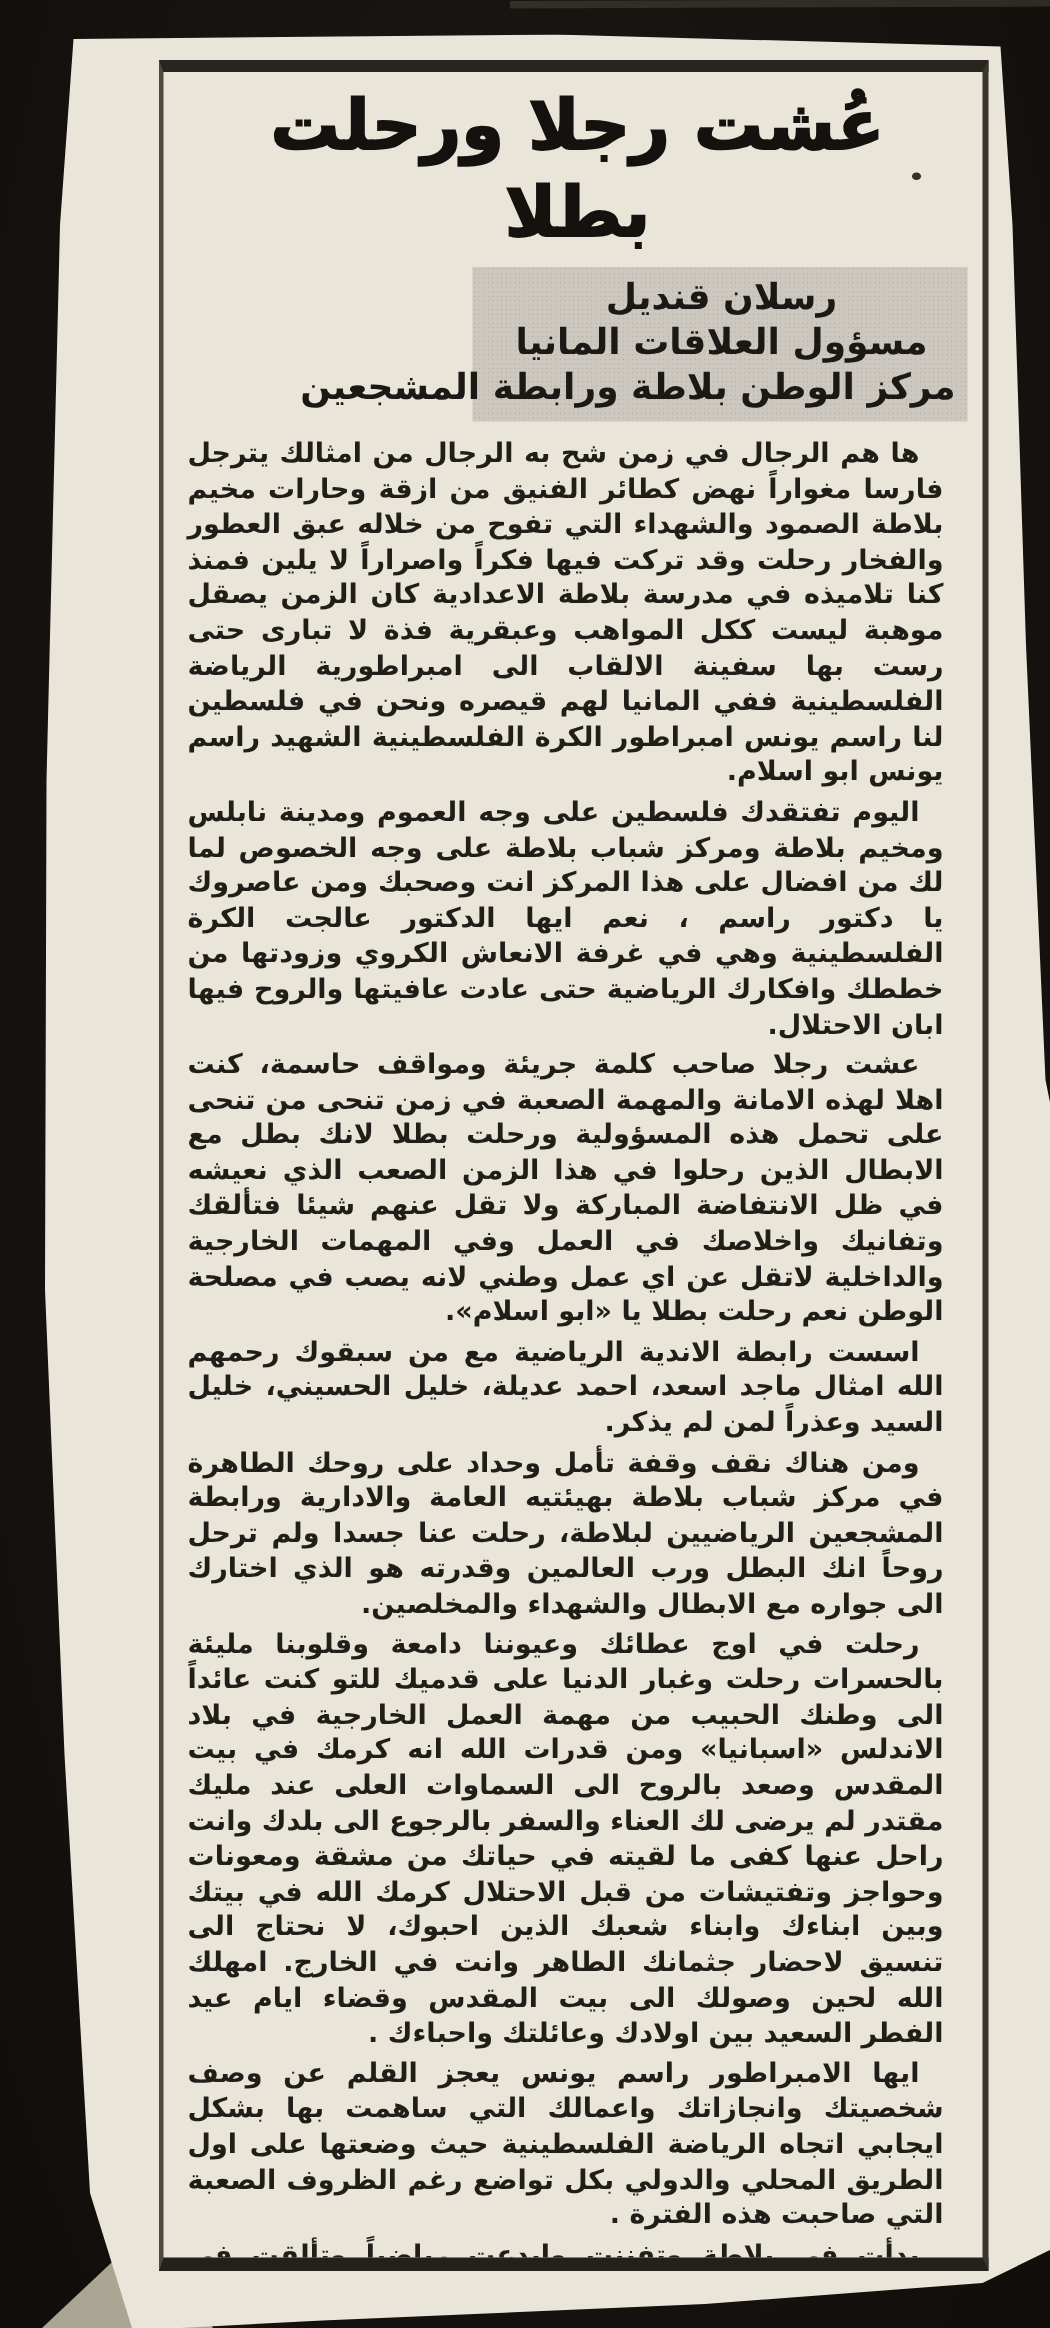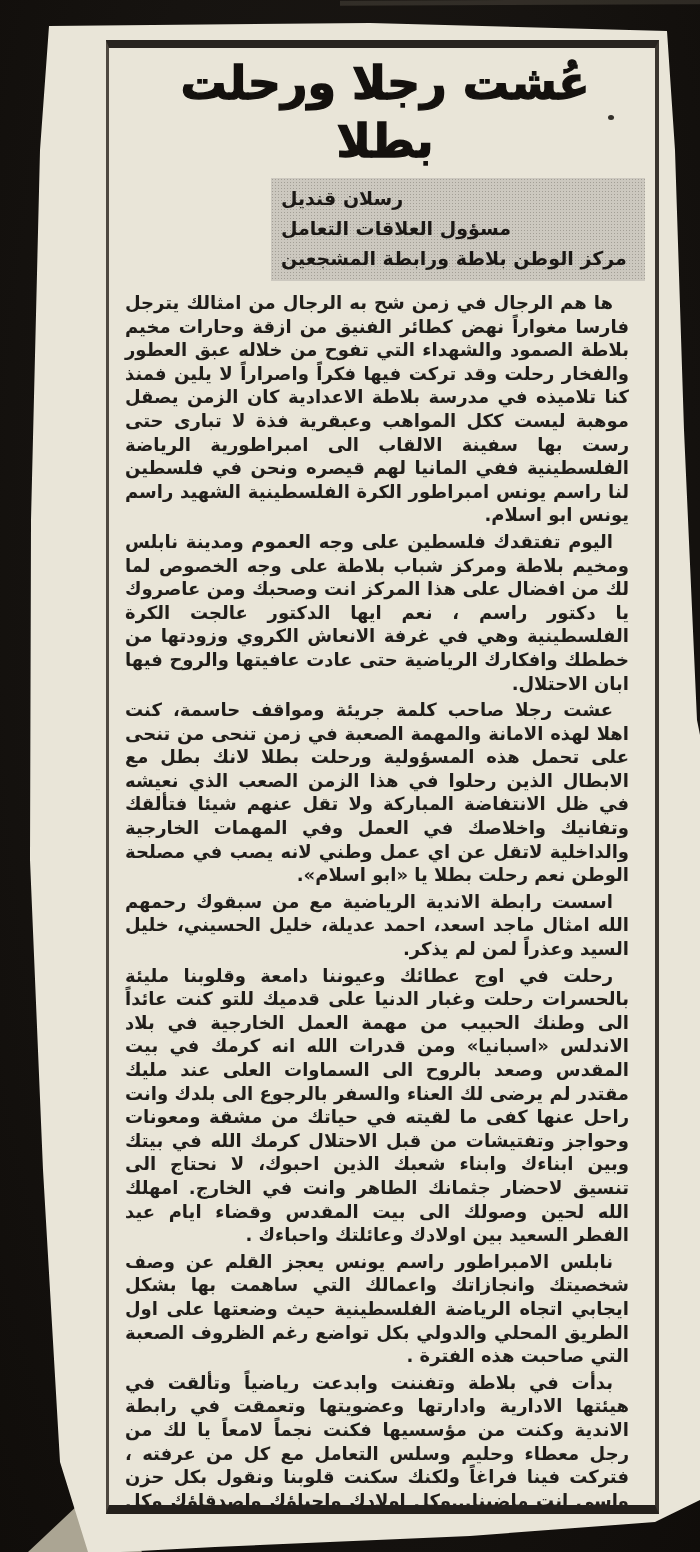"رسلان قنديل" .byline { font-size: 19px -> 24px; text-align: left -> center; width: 374px -> 330px }
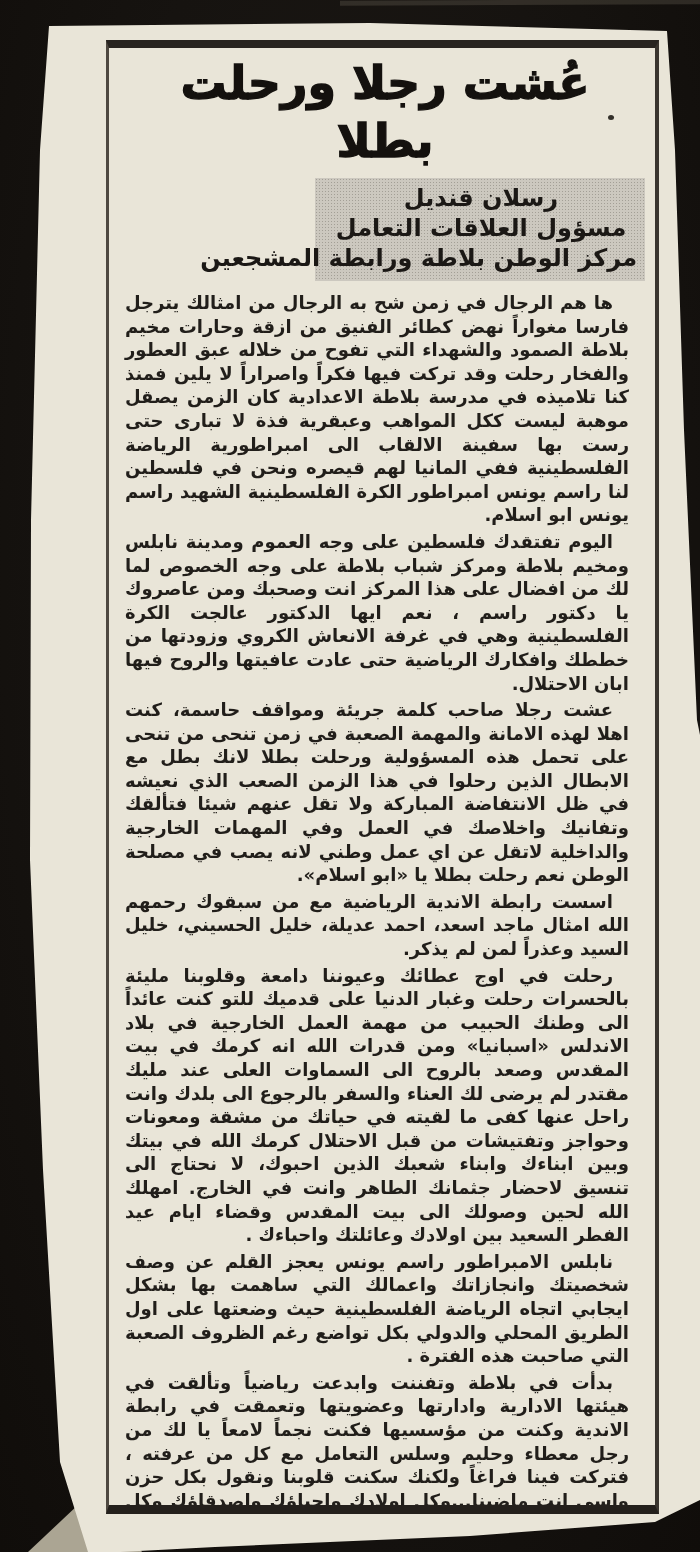"مسؤول العلاقات التعامل" div { text: التعامل -> المانيا }
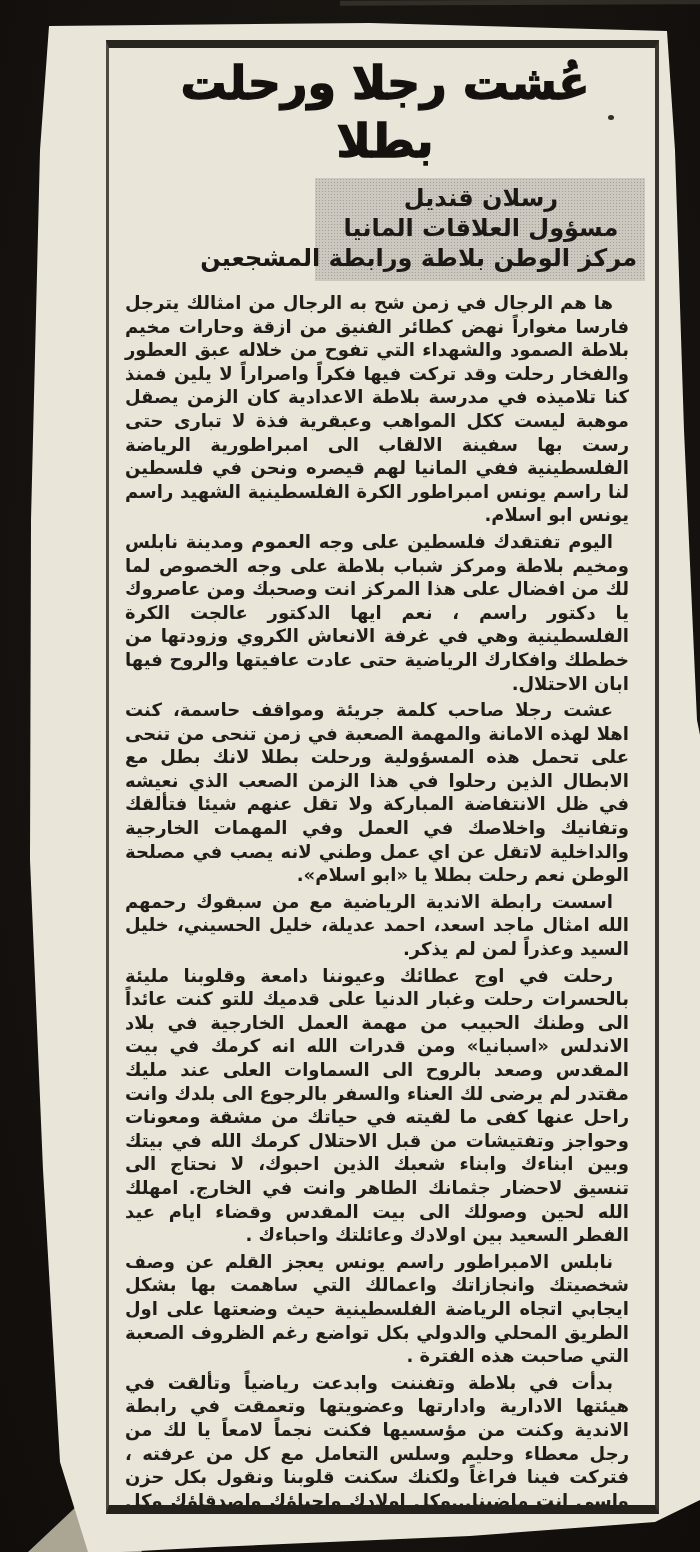"ومن هناك نقف وقفة تأمل" p { html: none -> <p>ومن هناك نقف وقفة تأمل وحداد على روحك الطاهرة في مركز شباب بلاطة بهيئتيه العامة والادارية ورابطة المشجعين الرياضيين لبلاطة، رحلت عنا جسدا ولم ترحل روحاً انك البطل ورب العالمين وقدرته هو الذي اختارك الى جواره مع الابطال والشهداء والمخلصين.</p> }
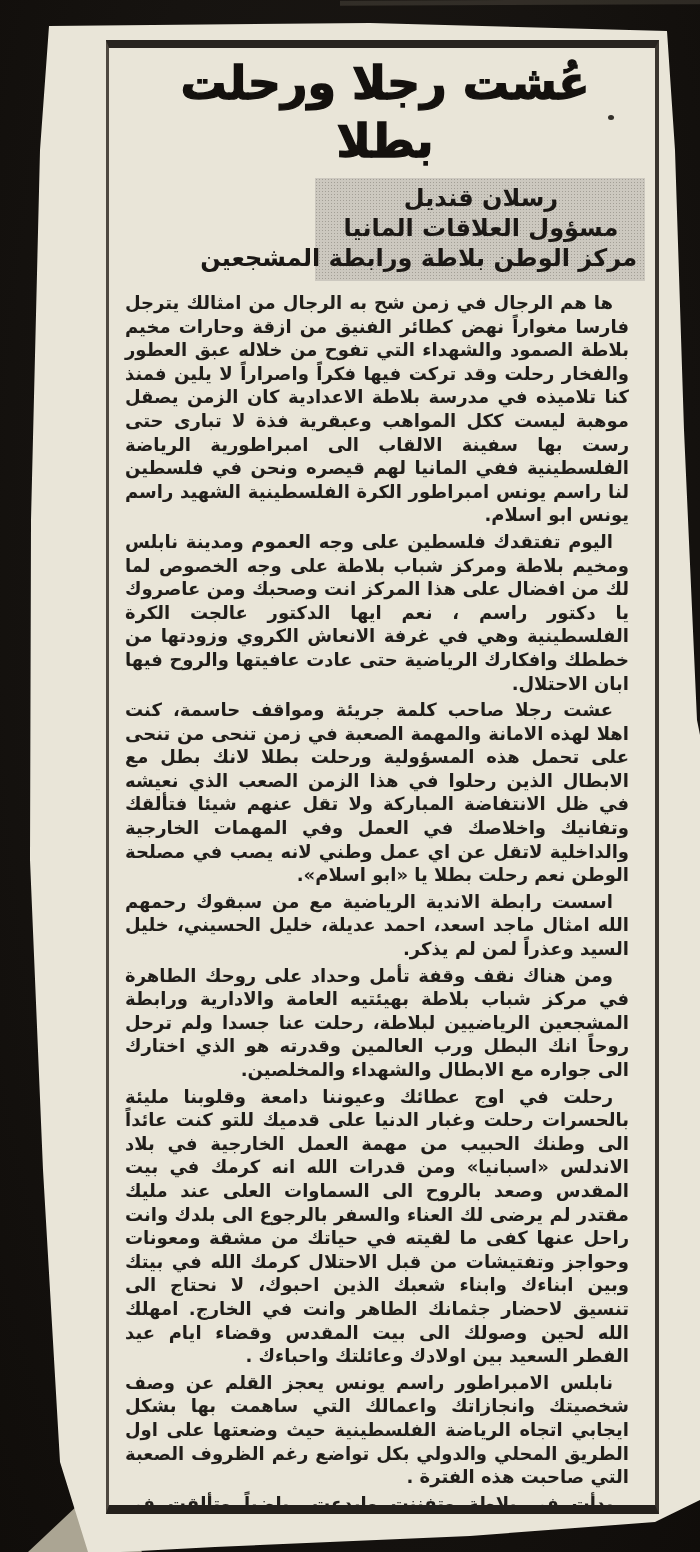"نابلس الامبراطور راسم يونس يعجز" p { text: نابلس -> ايها }
